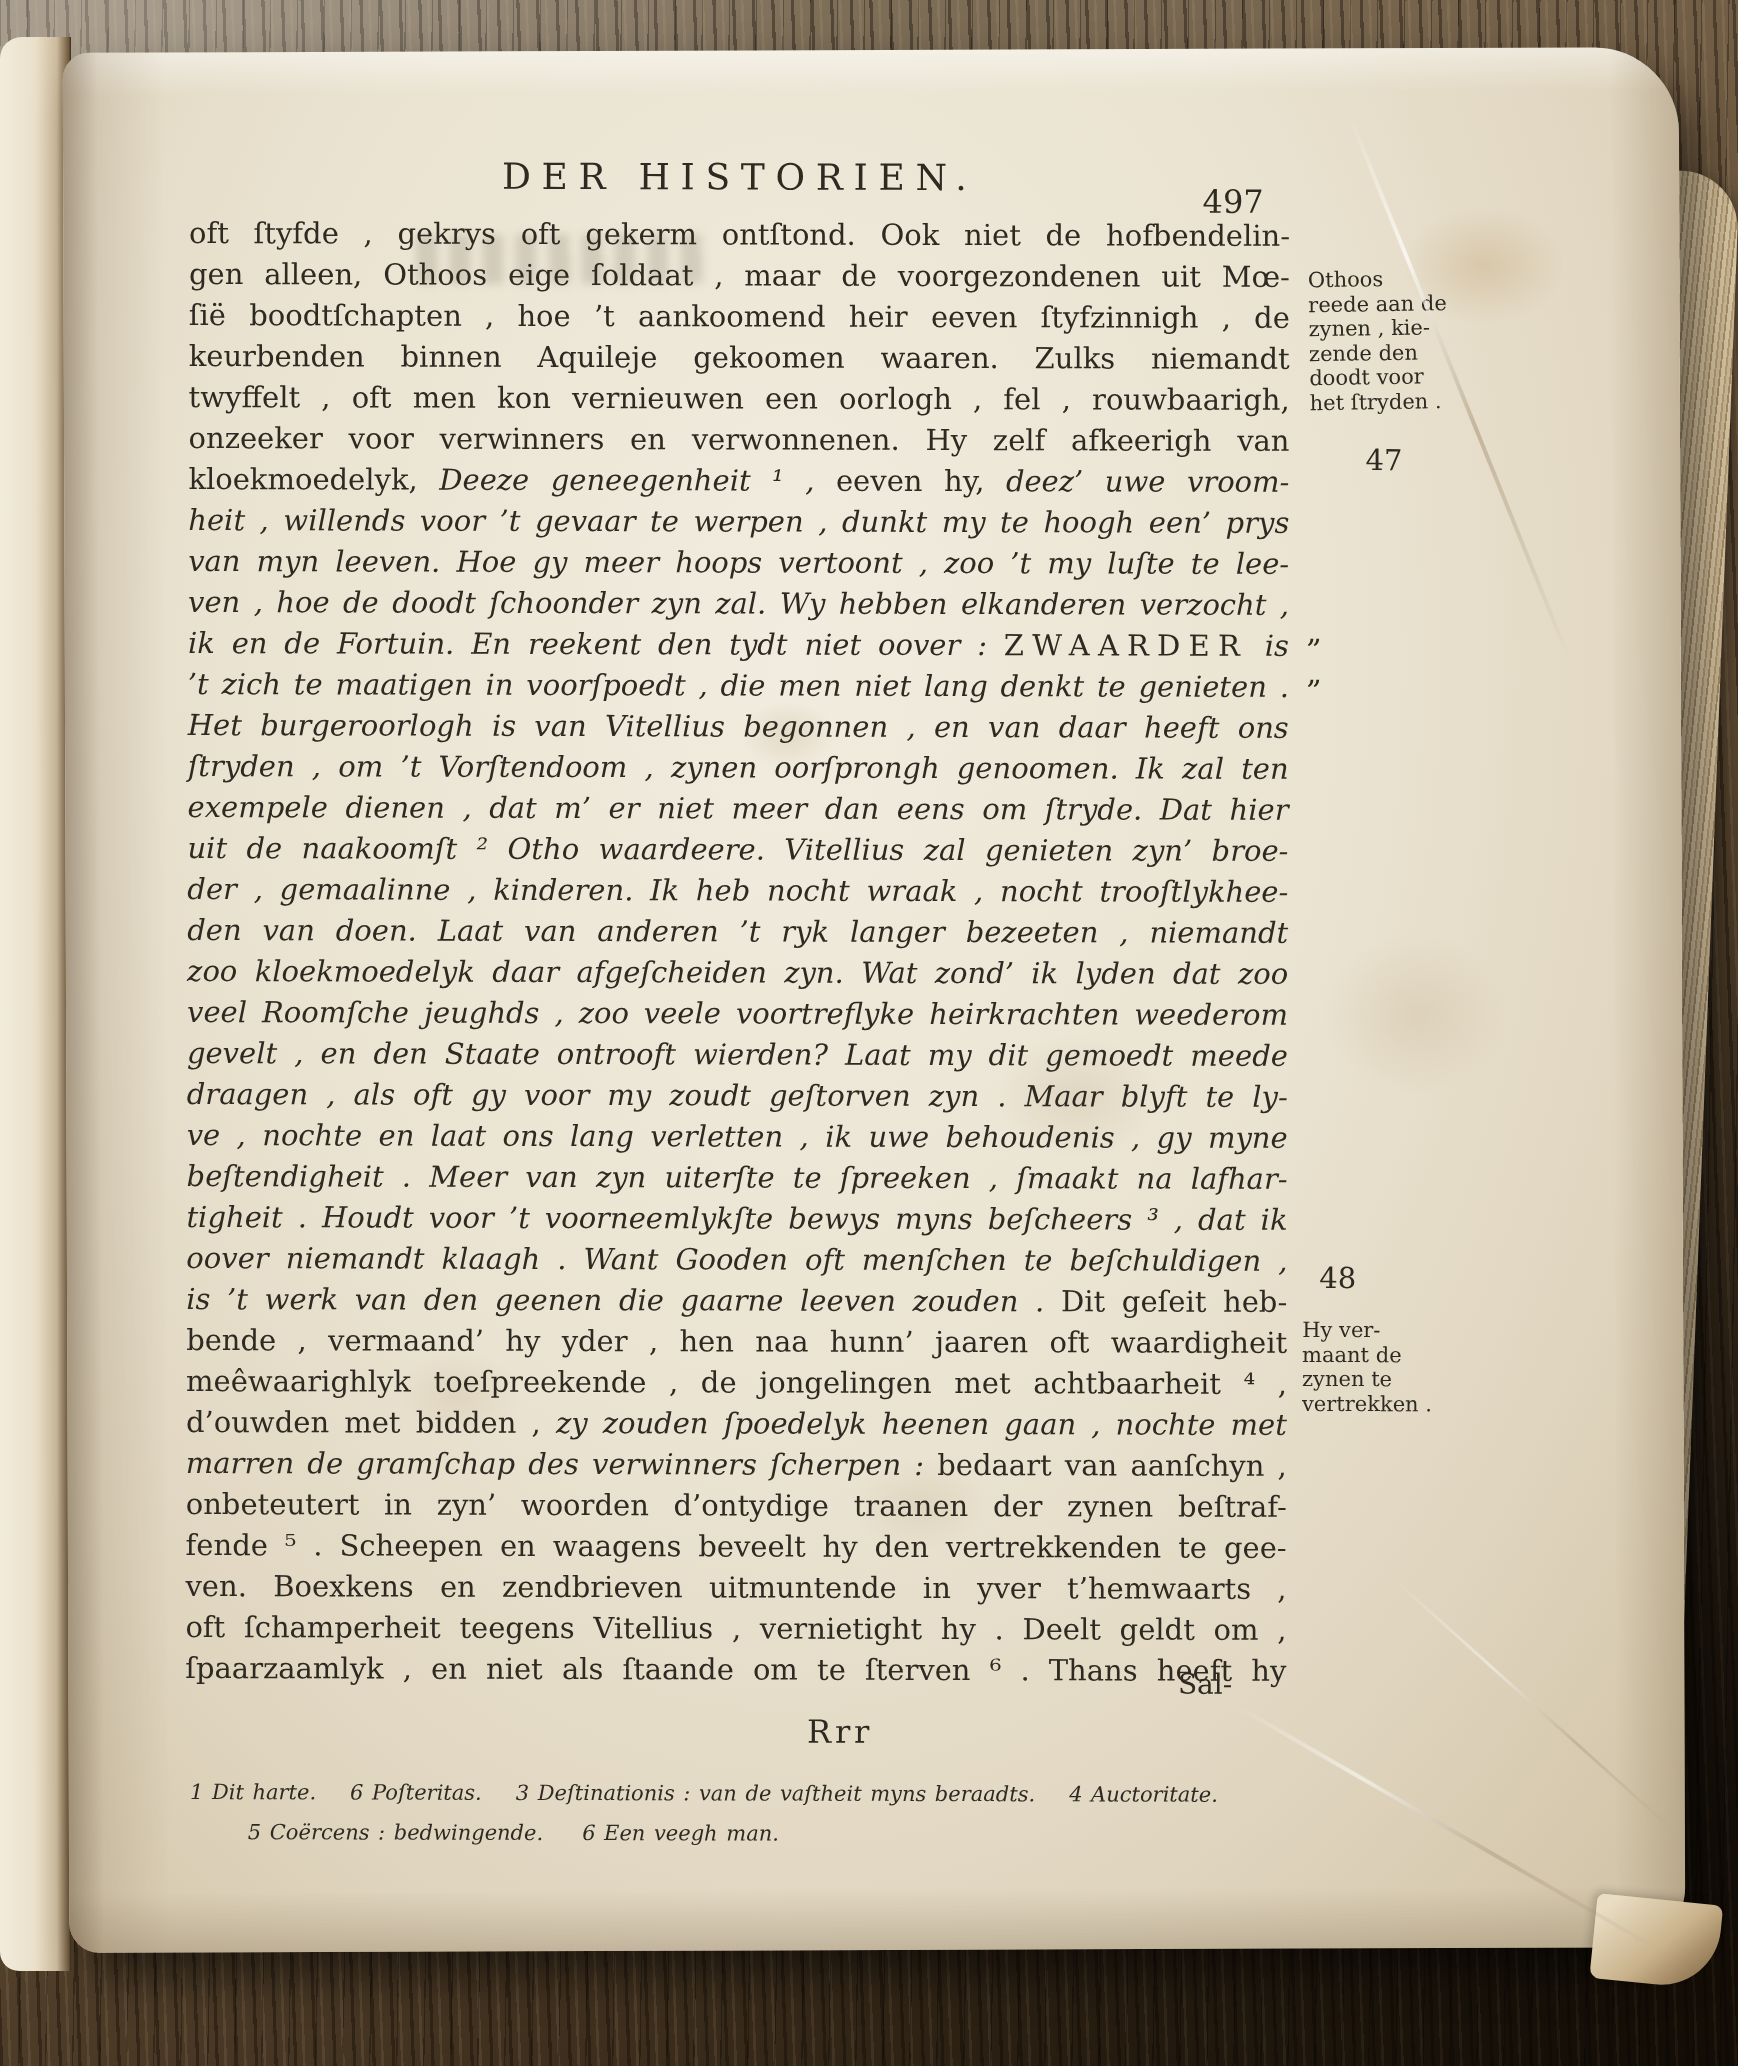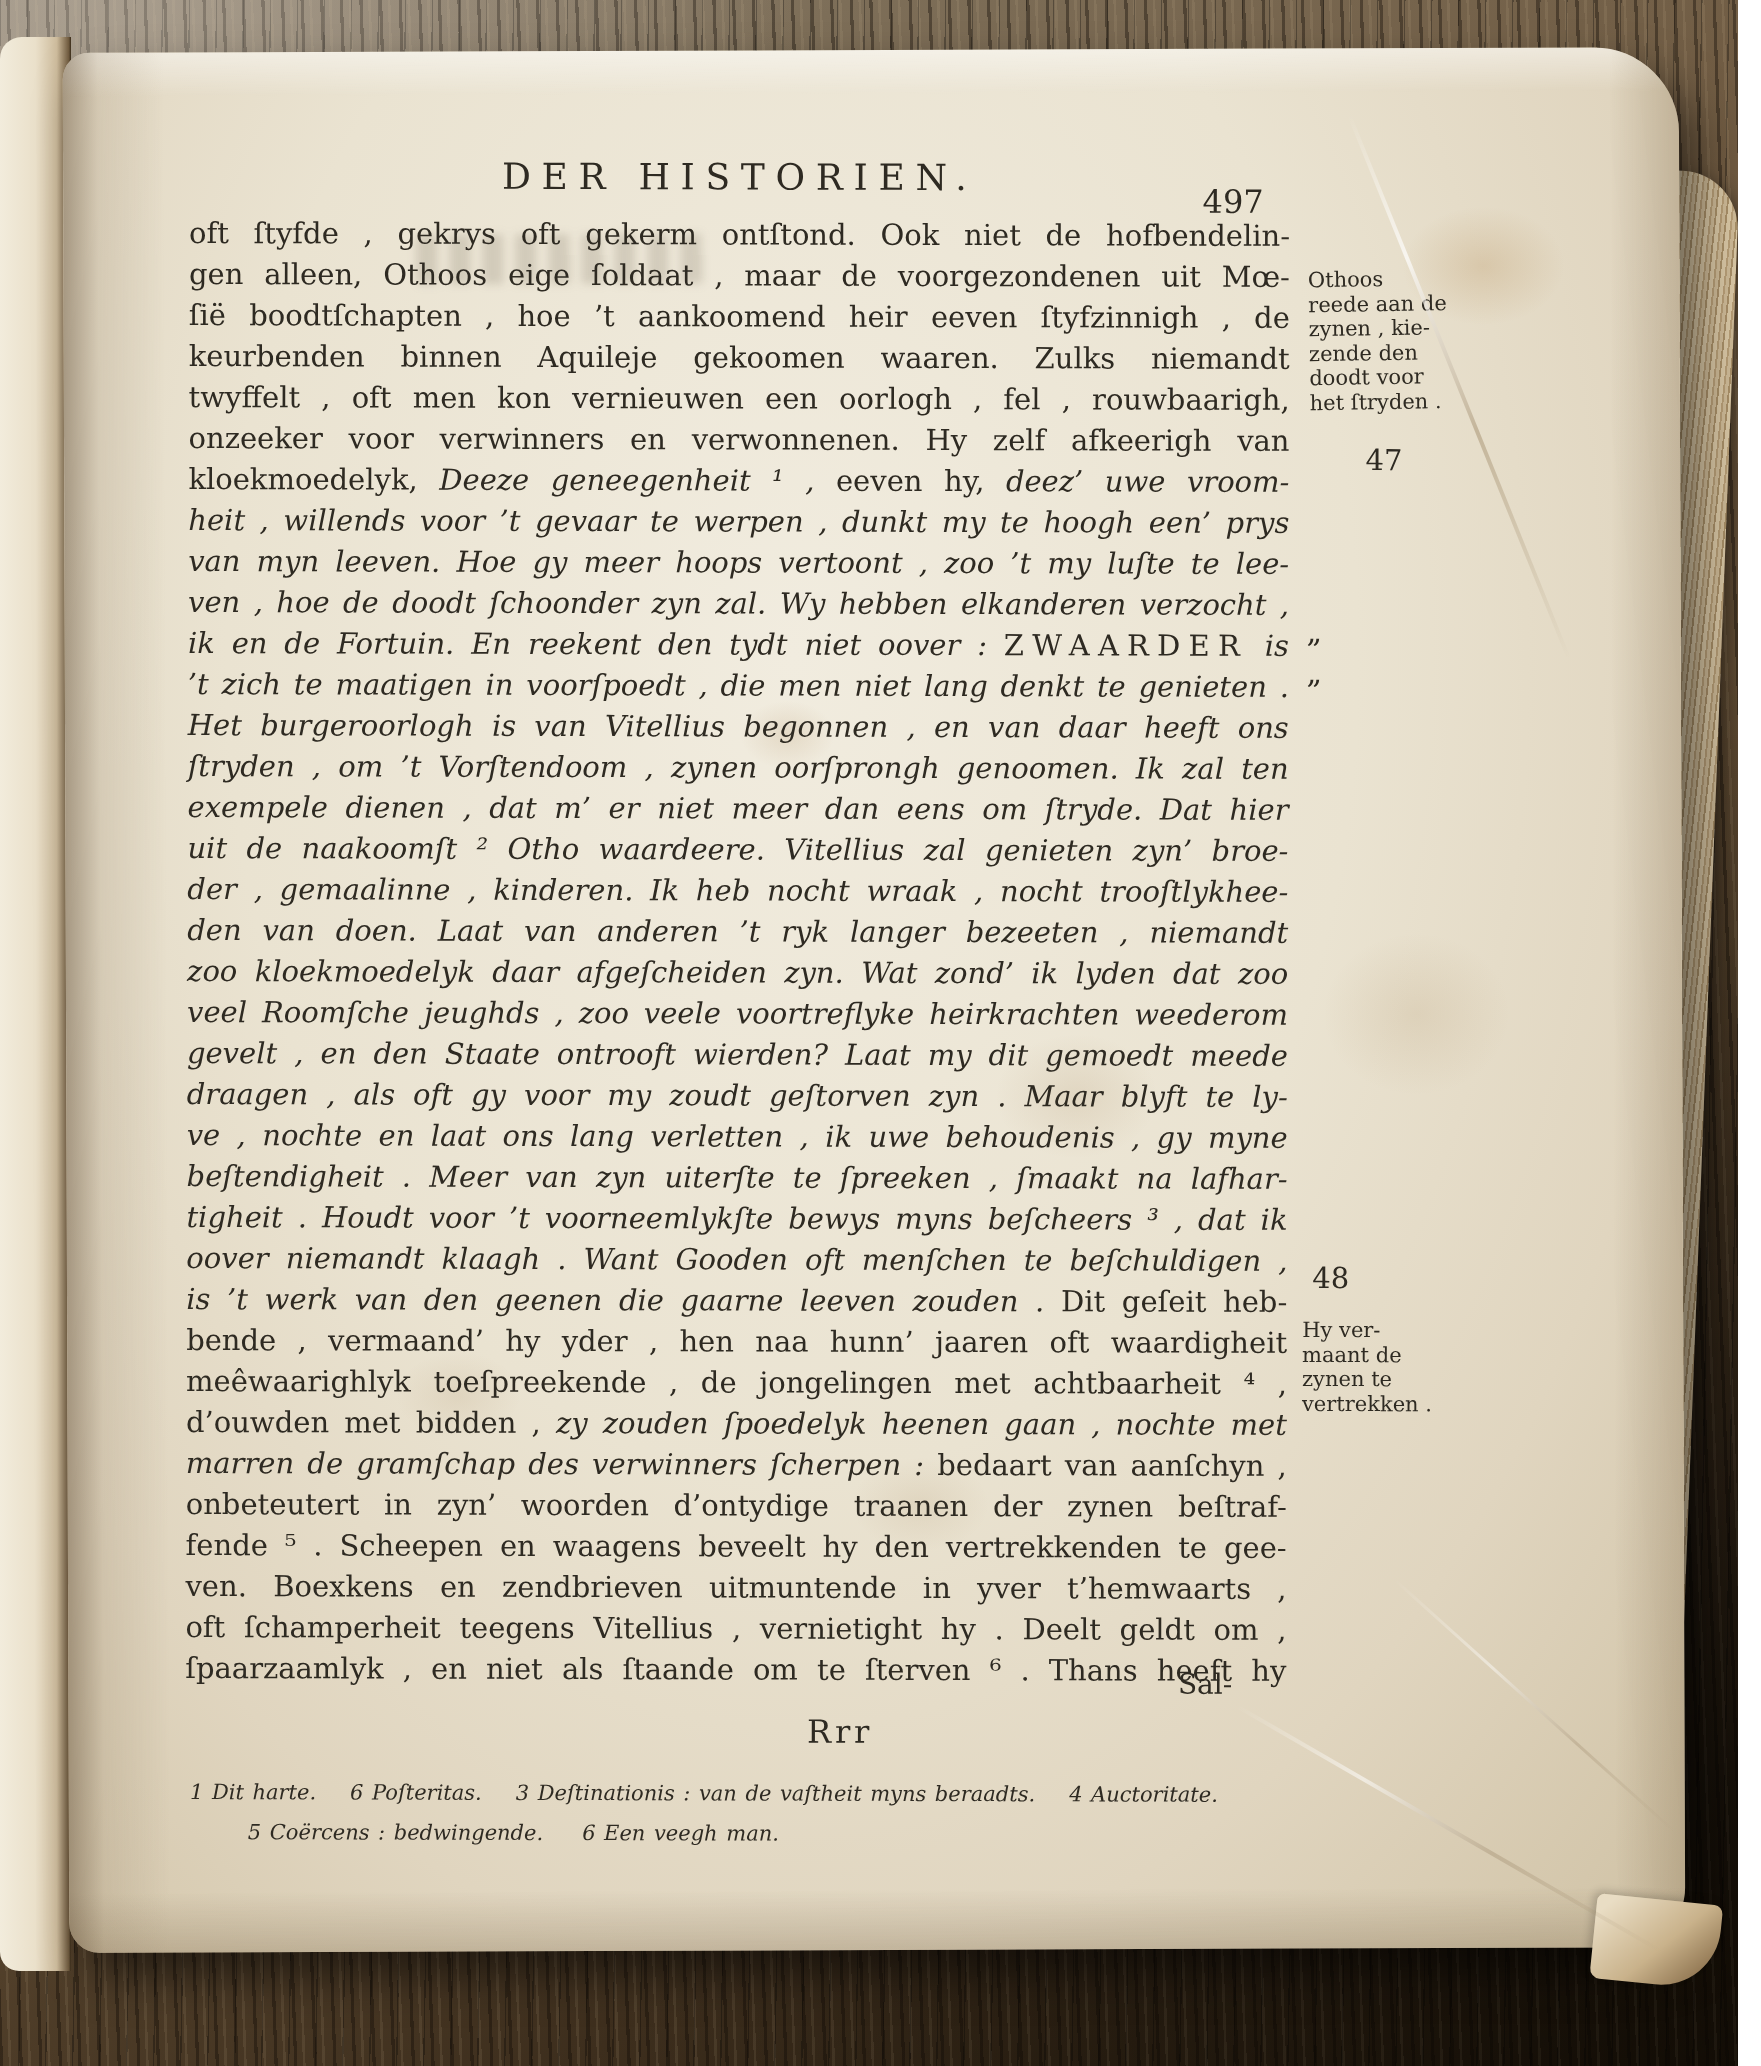"48" .n48 { left: 10px -> 17px }
